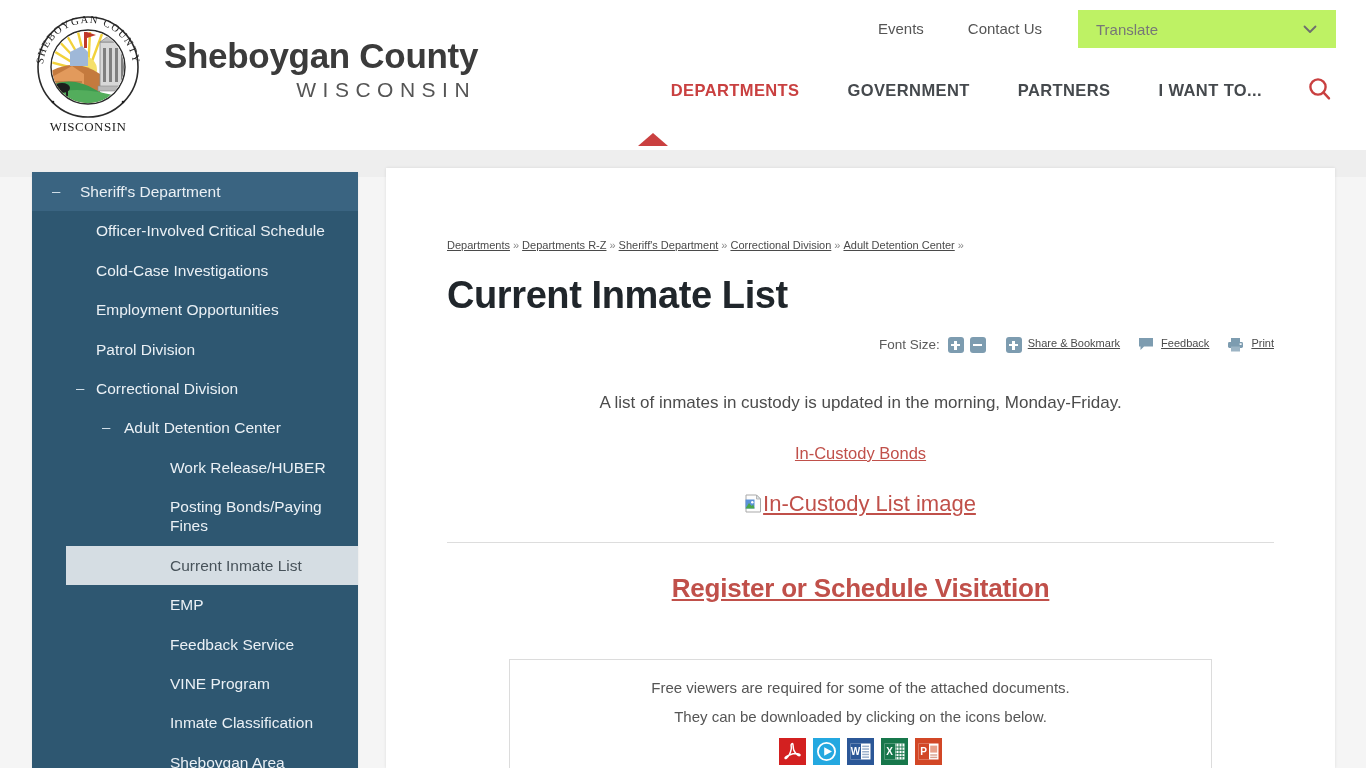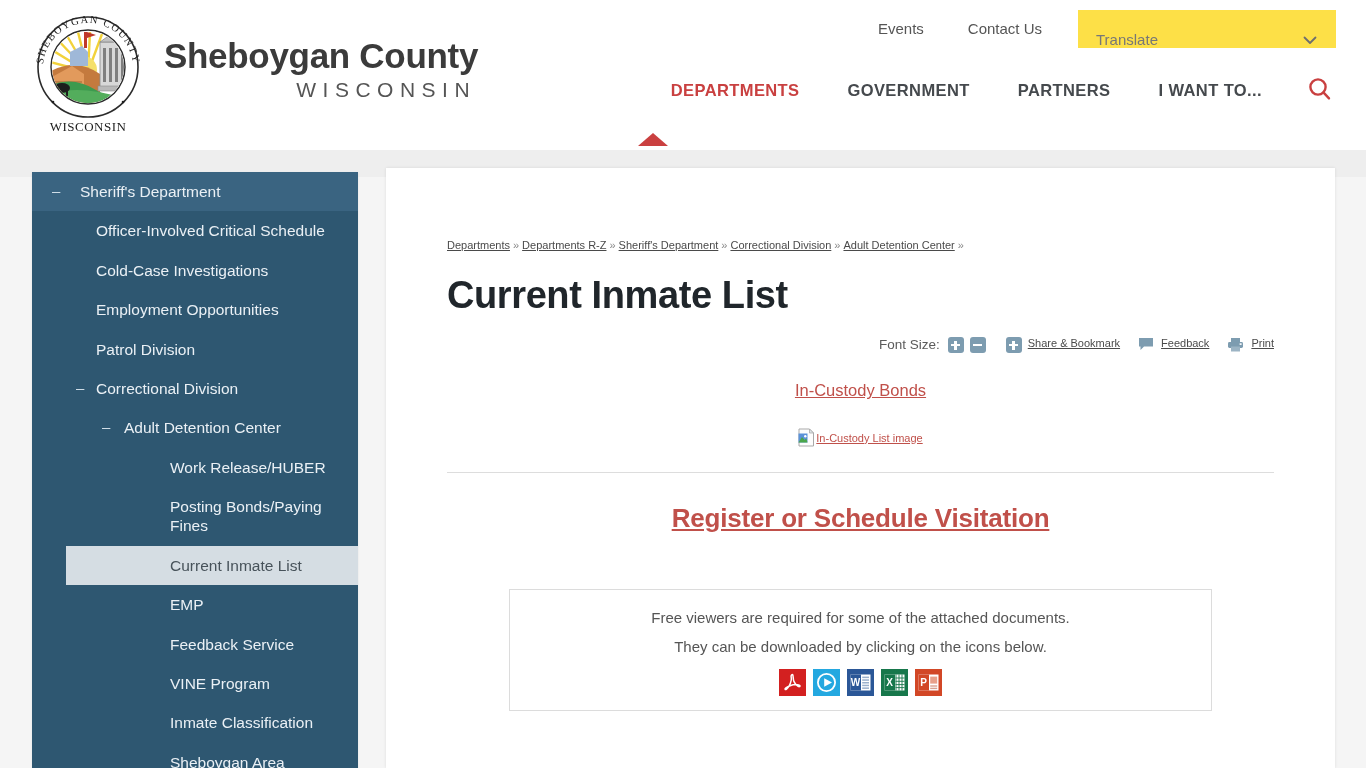"Translate" .translate-box { align-items: flex-end -> center; background: #fde047 -> #bef264 }
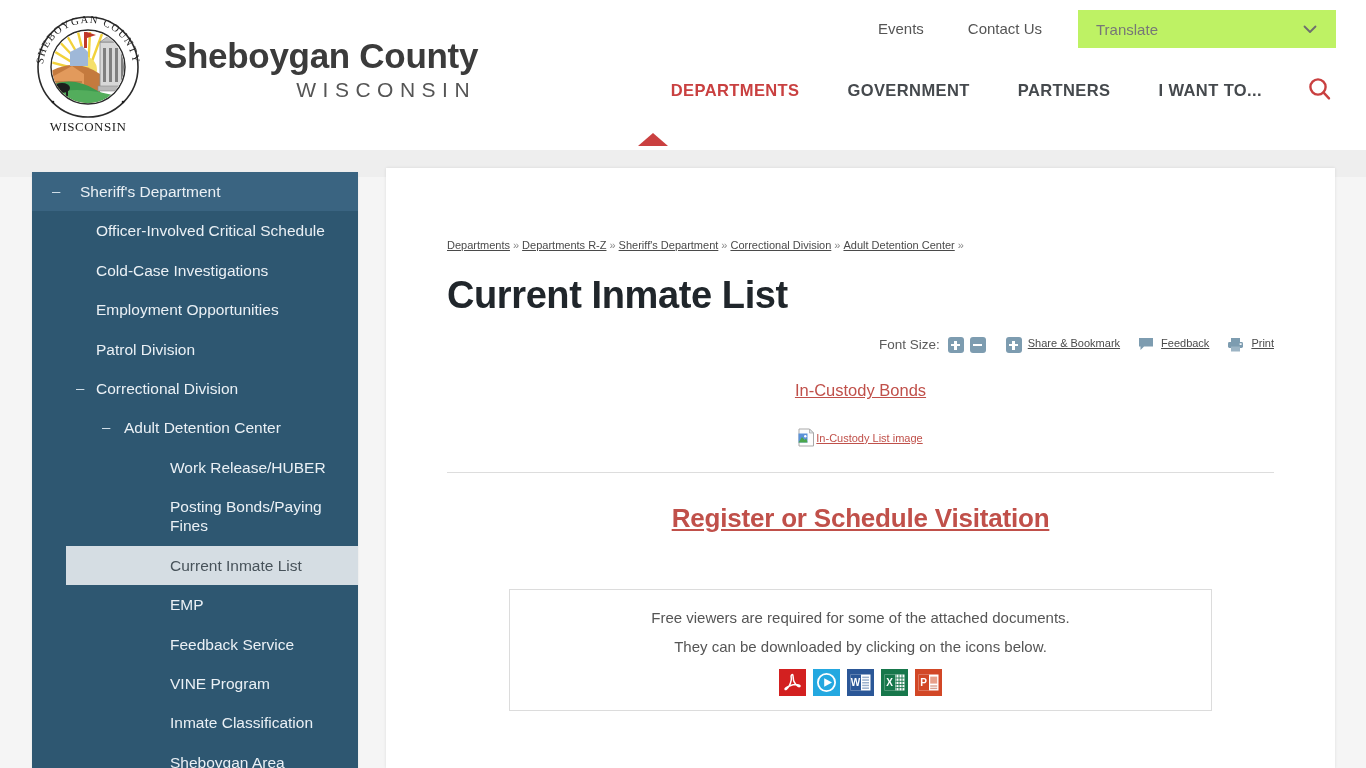"A list of inmates in" p.para { html: none -> <p>A list of inmates in custody is updated in the morning, Monday-Friday.</p> }
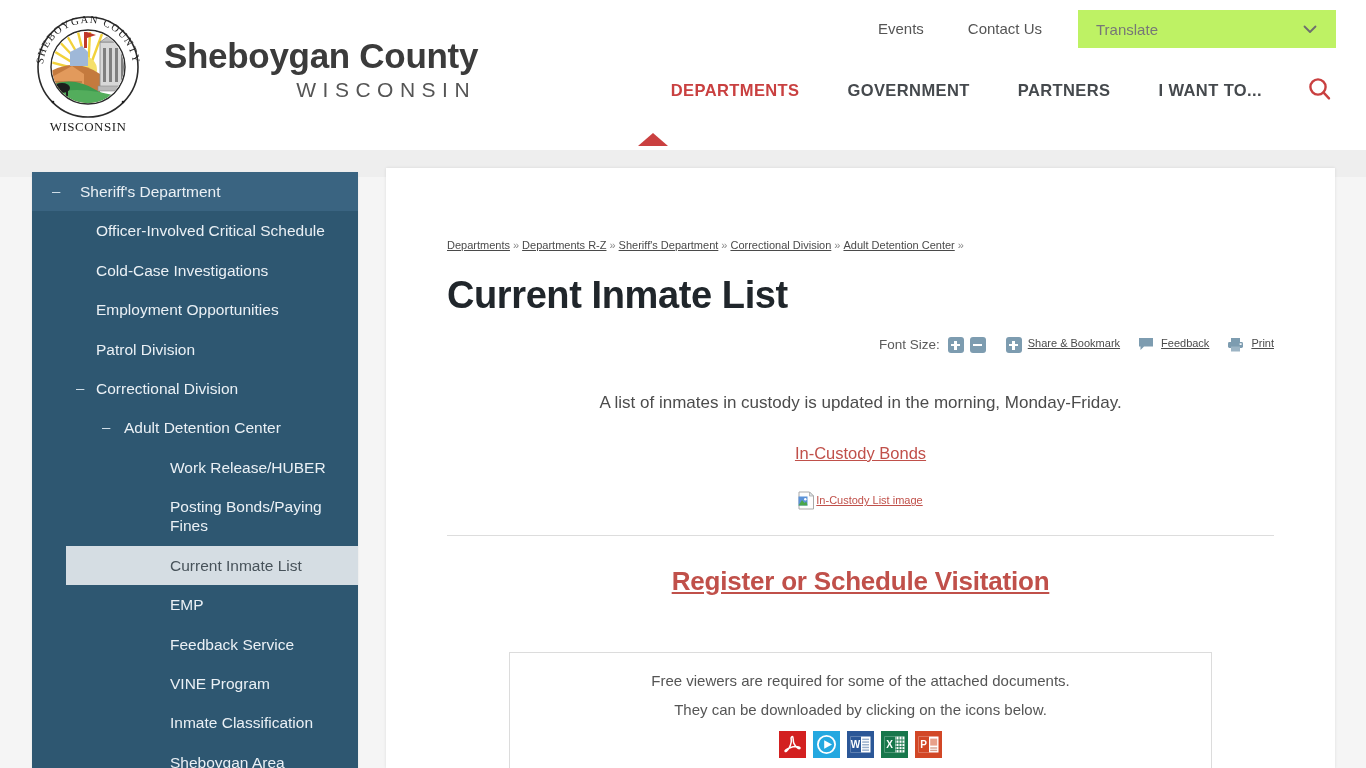"In-Custody List image" .broken-link { font-size: 11px -> 22px }
